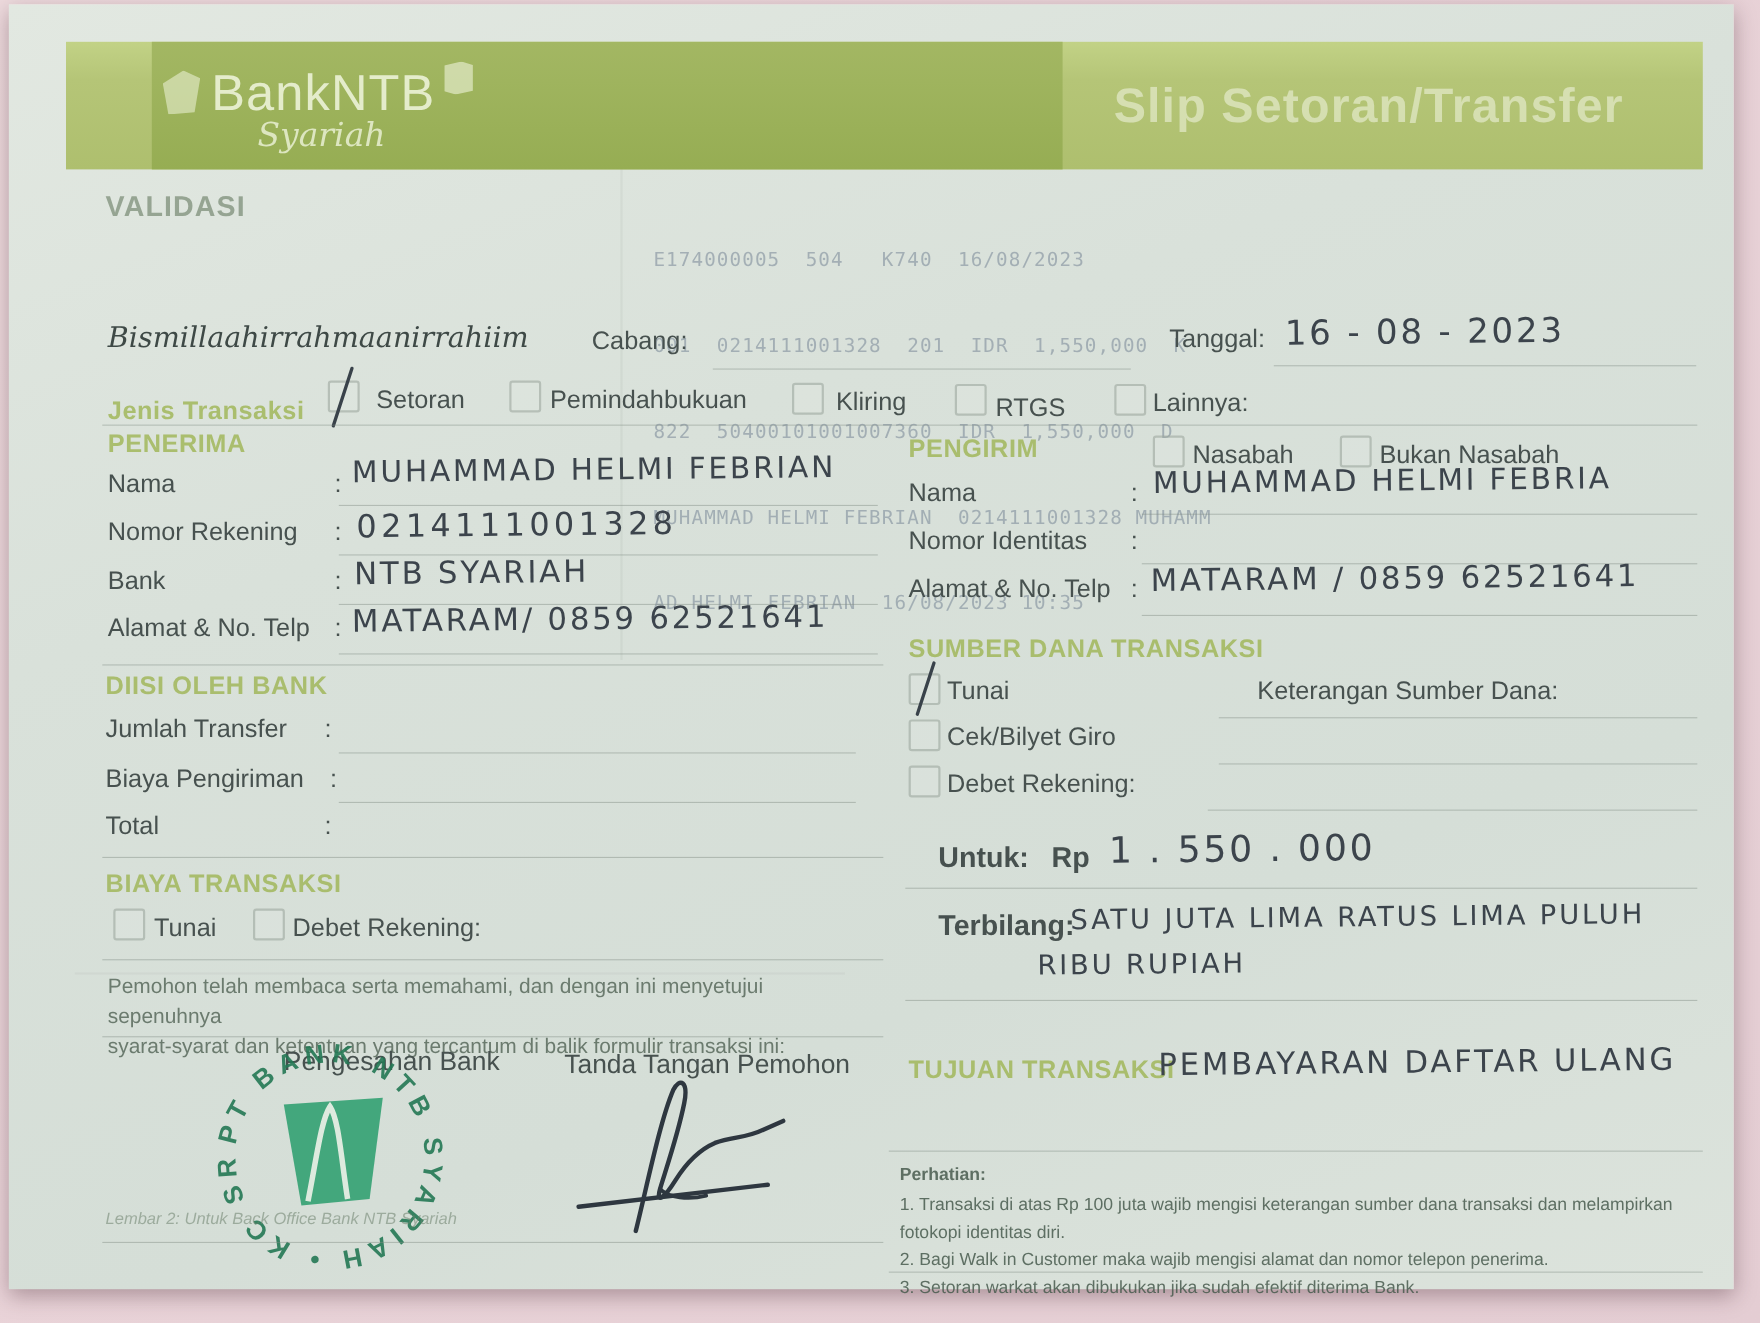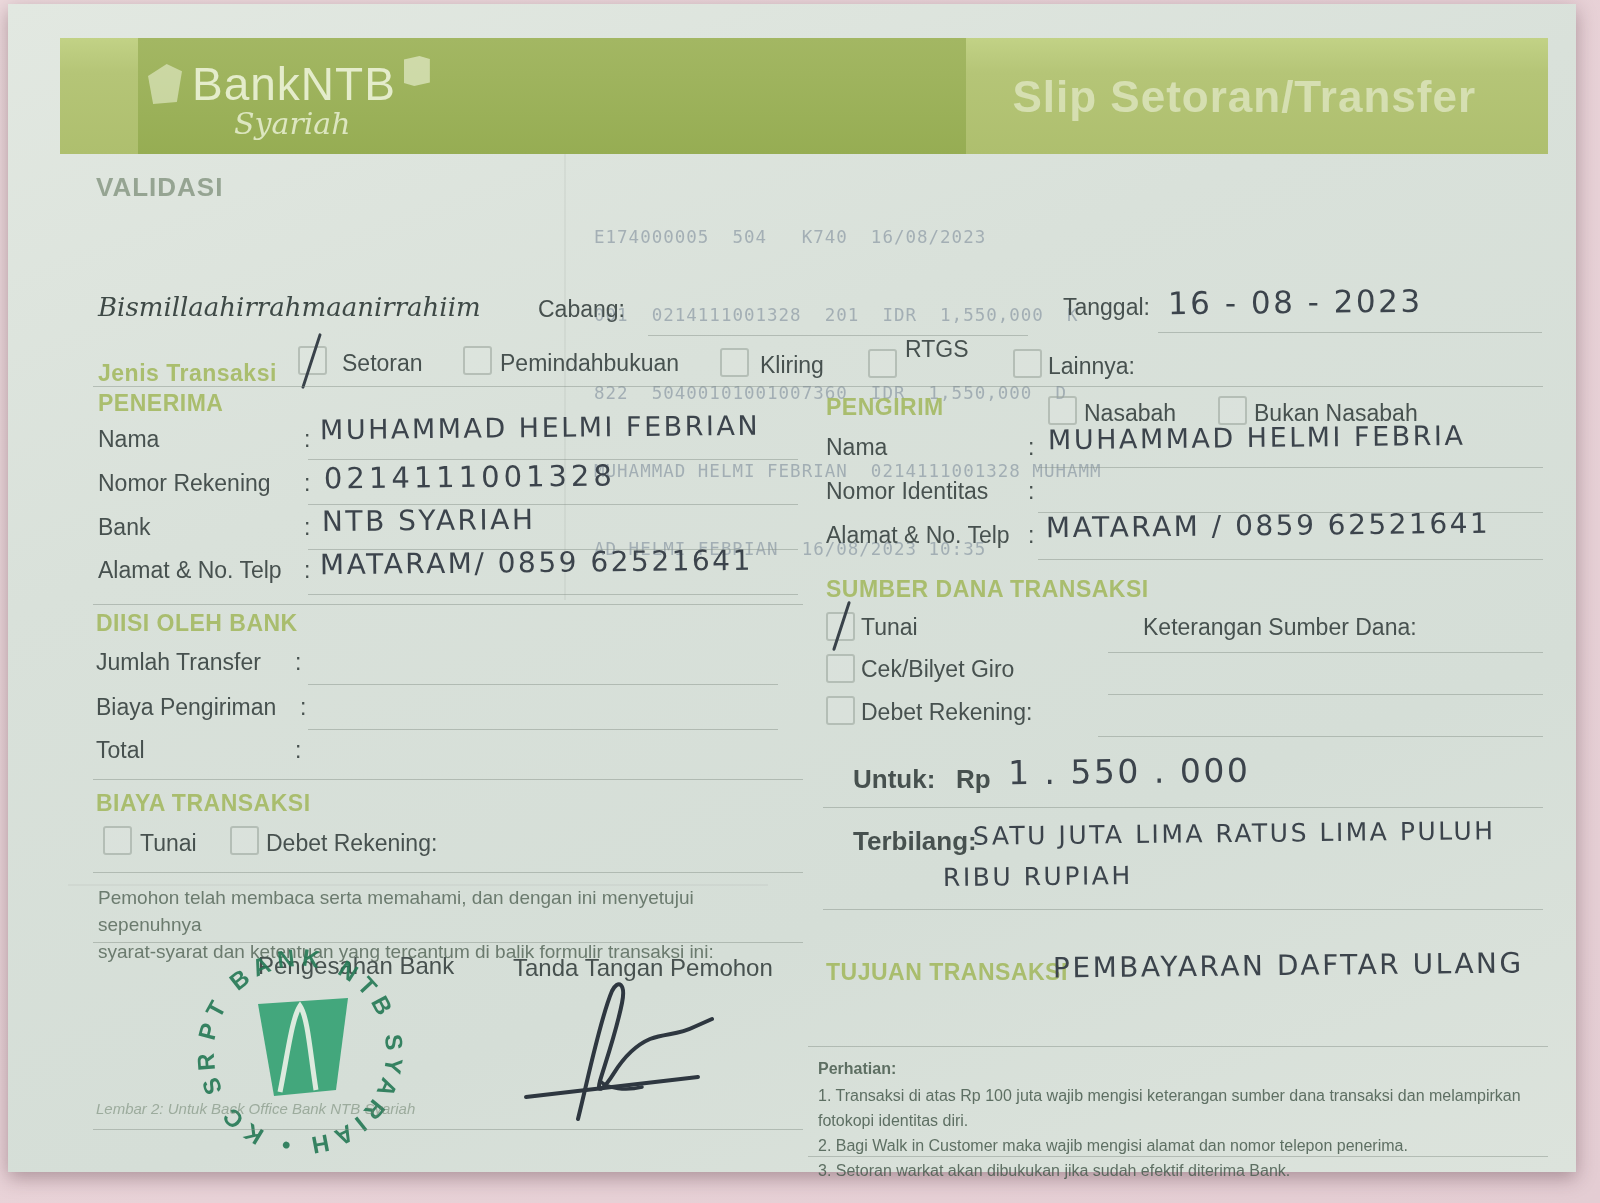"RTGS" div.lbl { top: 332px -> 353px }
